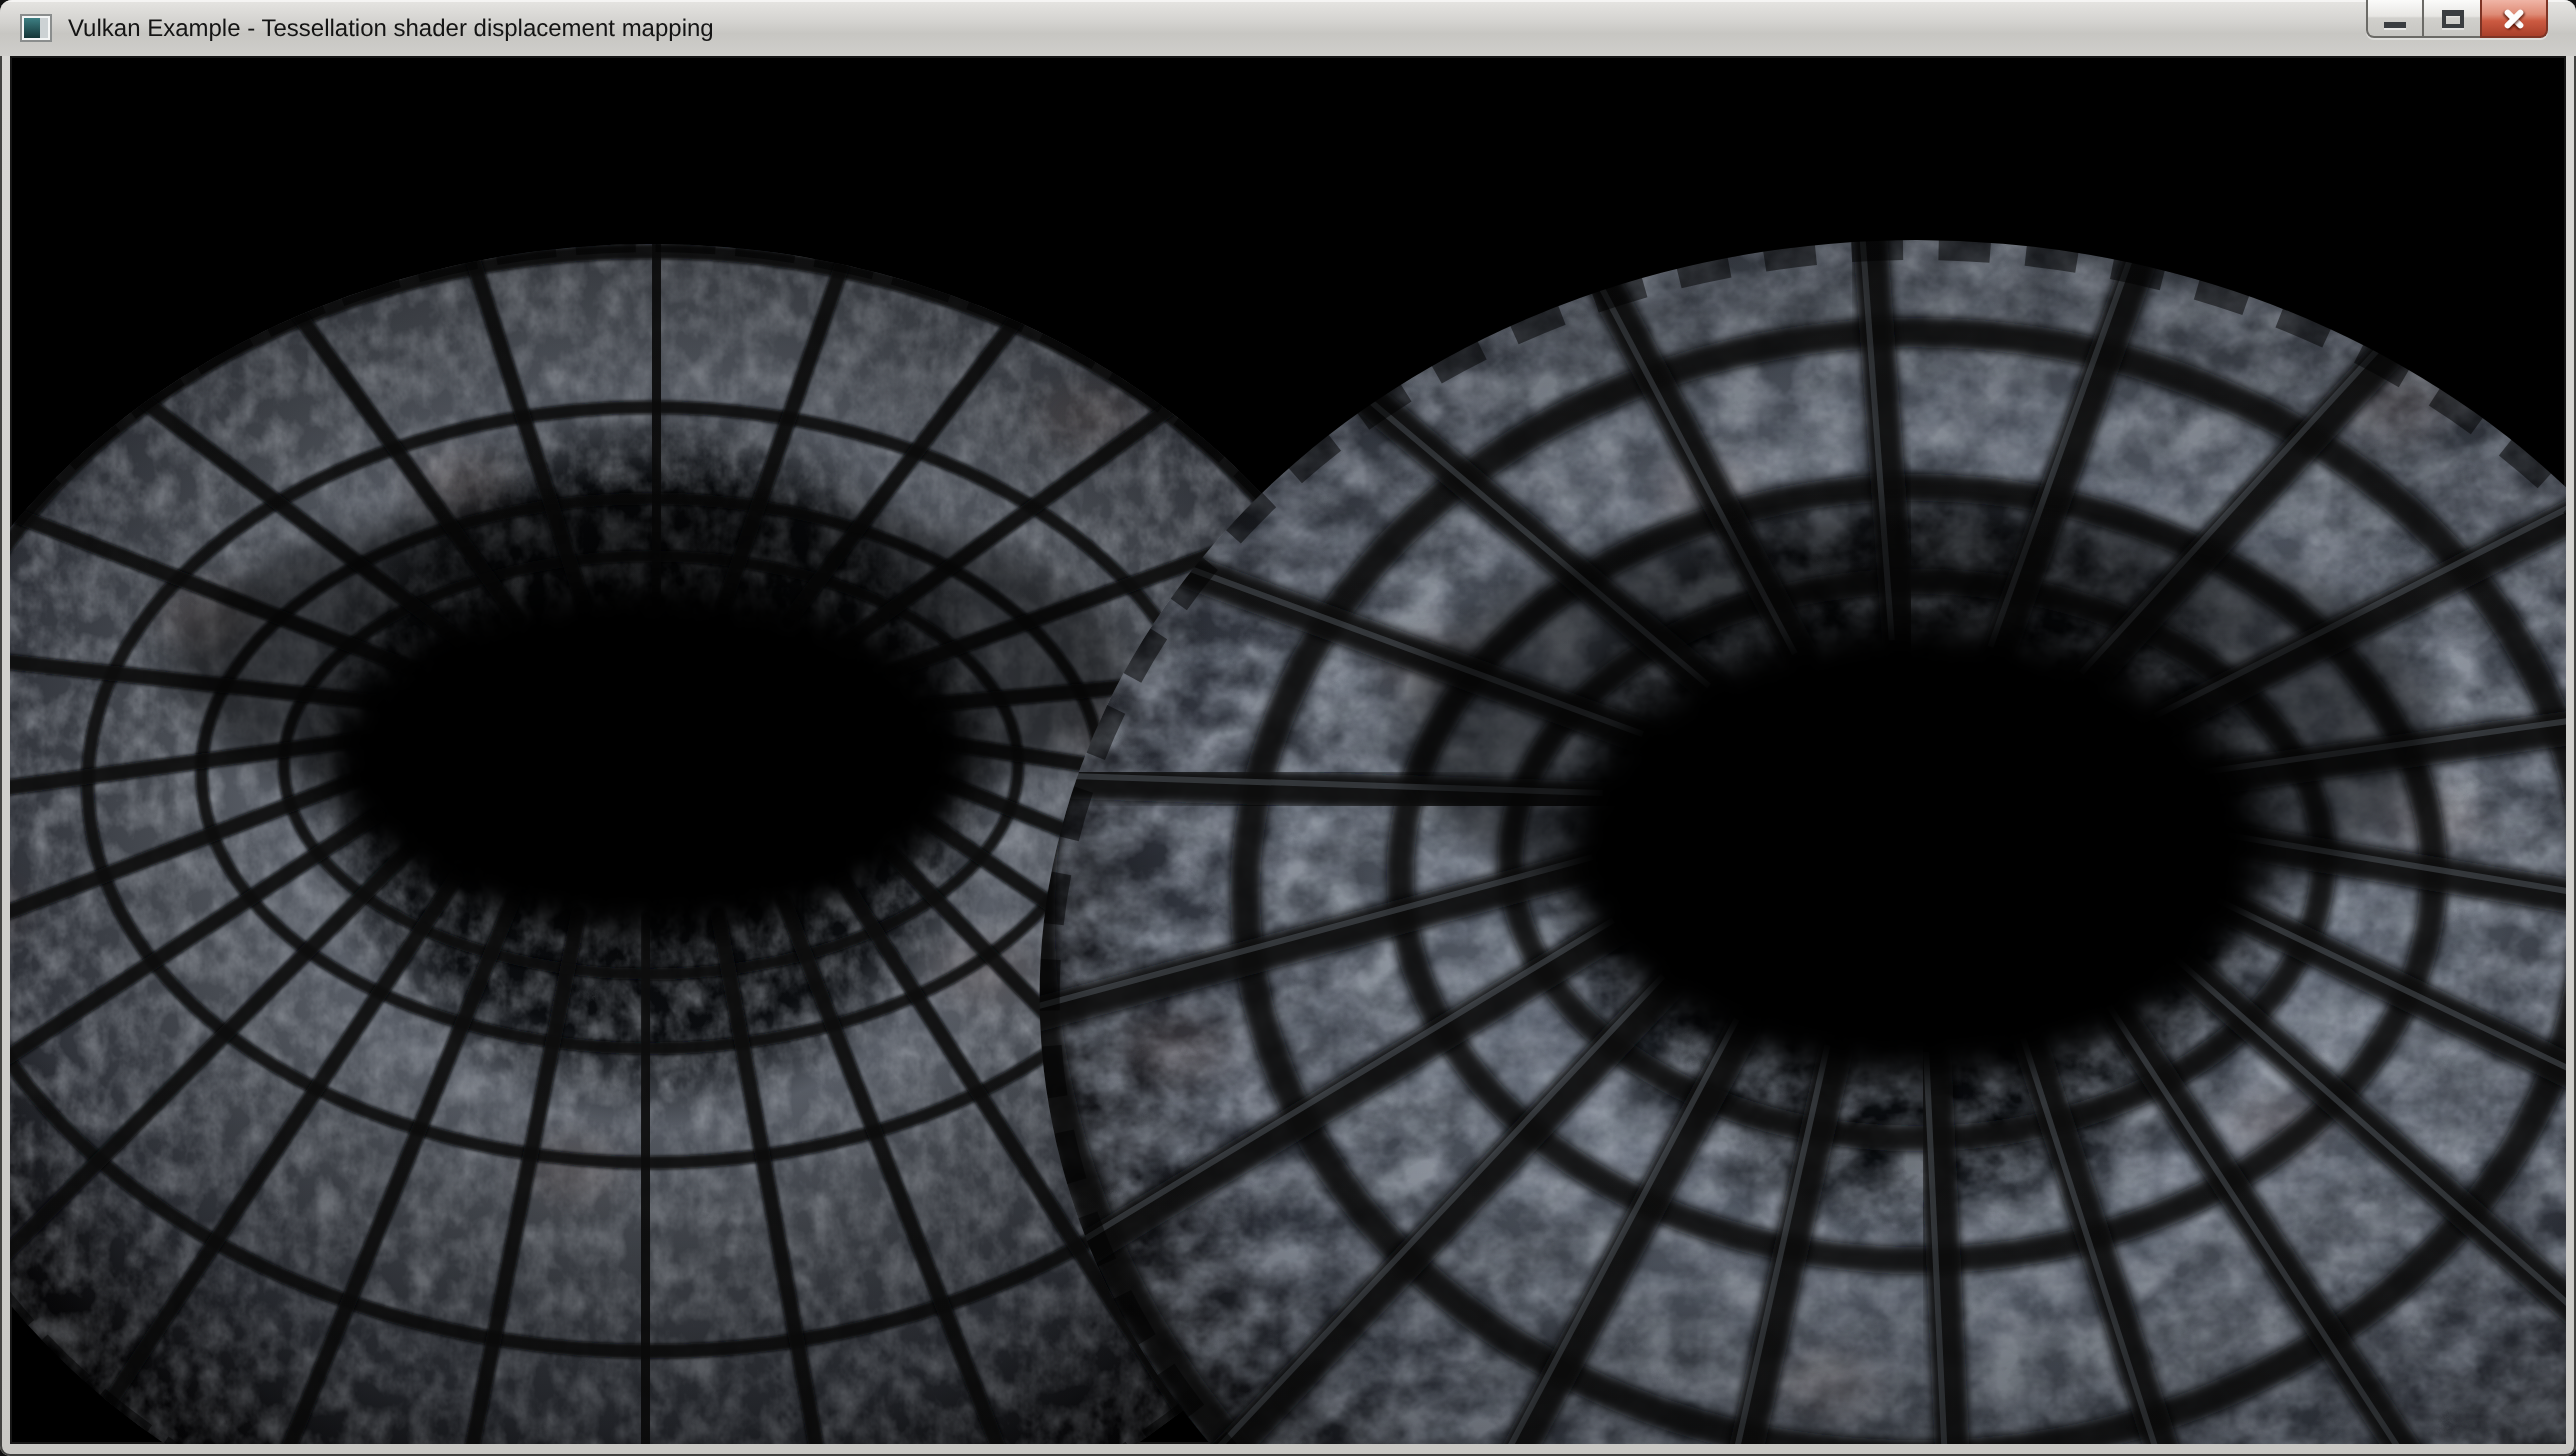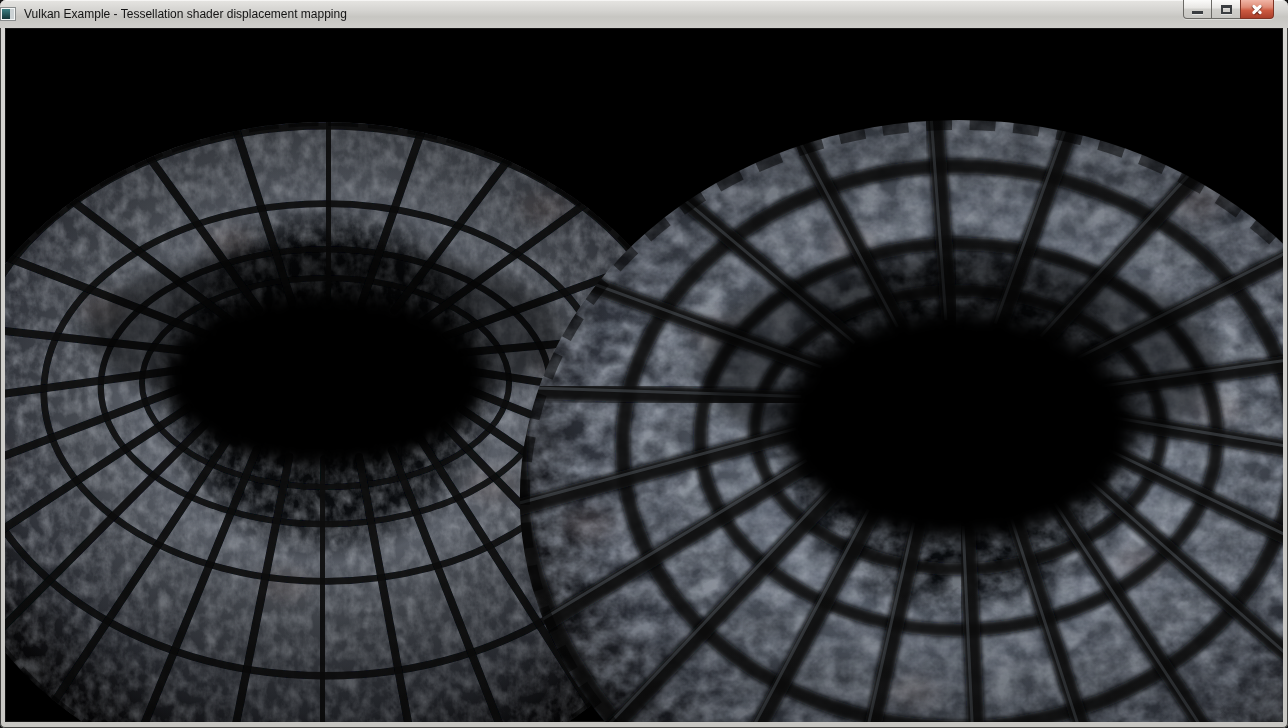"Vulkan Example - Tessellation shader" .titlebar { padding-left: 0 -> 10px }
